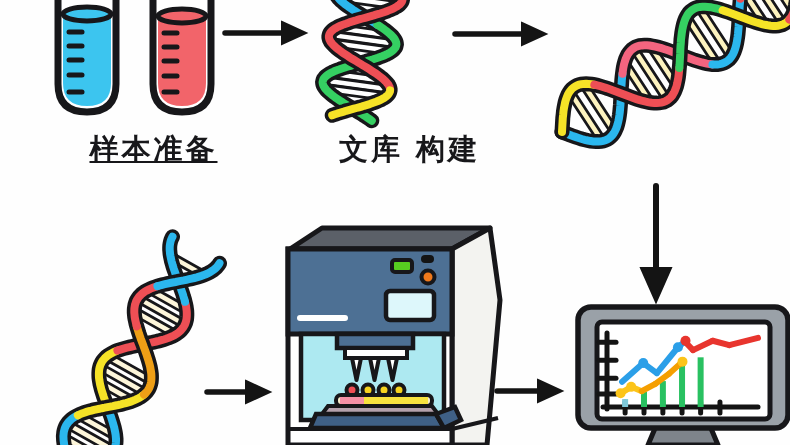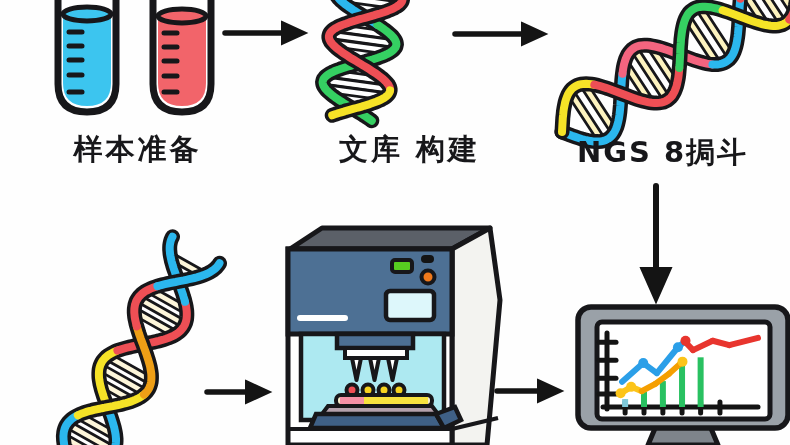"样本准备" #label-sample { left: 40px -> 56px; text-decoration: none -> underline }
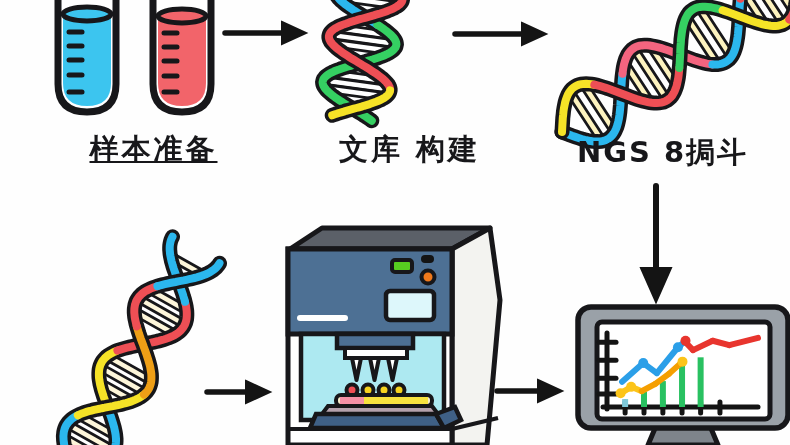"NGS 8挶斗" div.label { html: <div>NGS 8挶斗</div> -> none }
